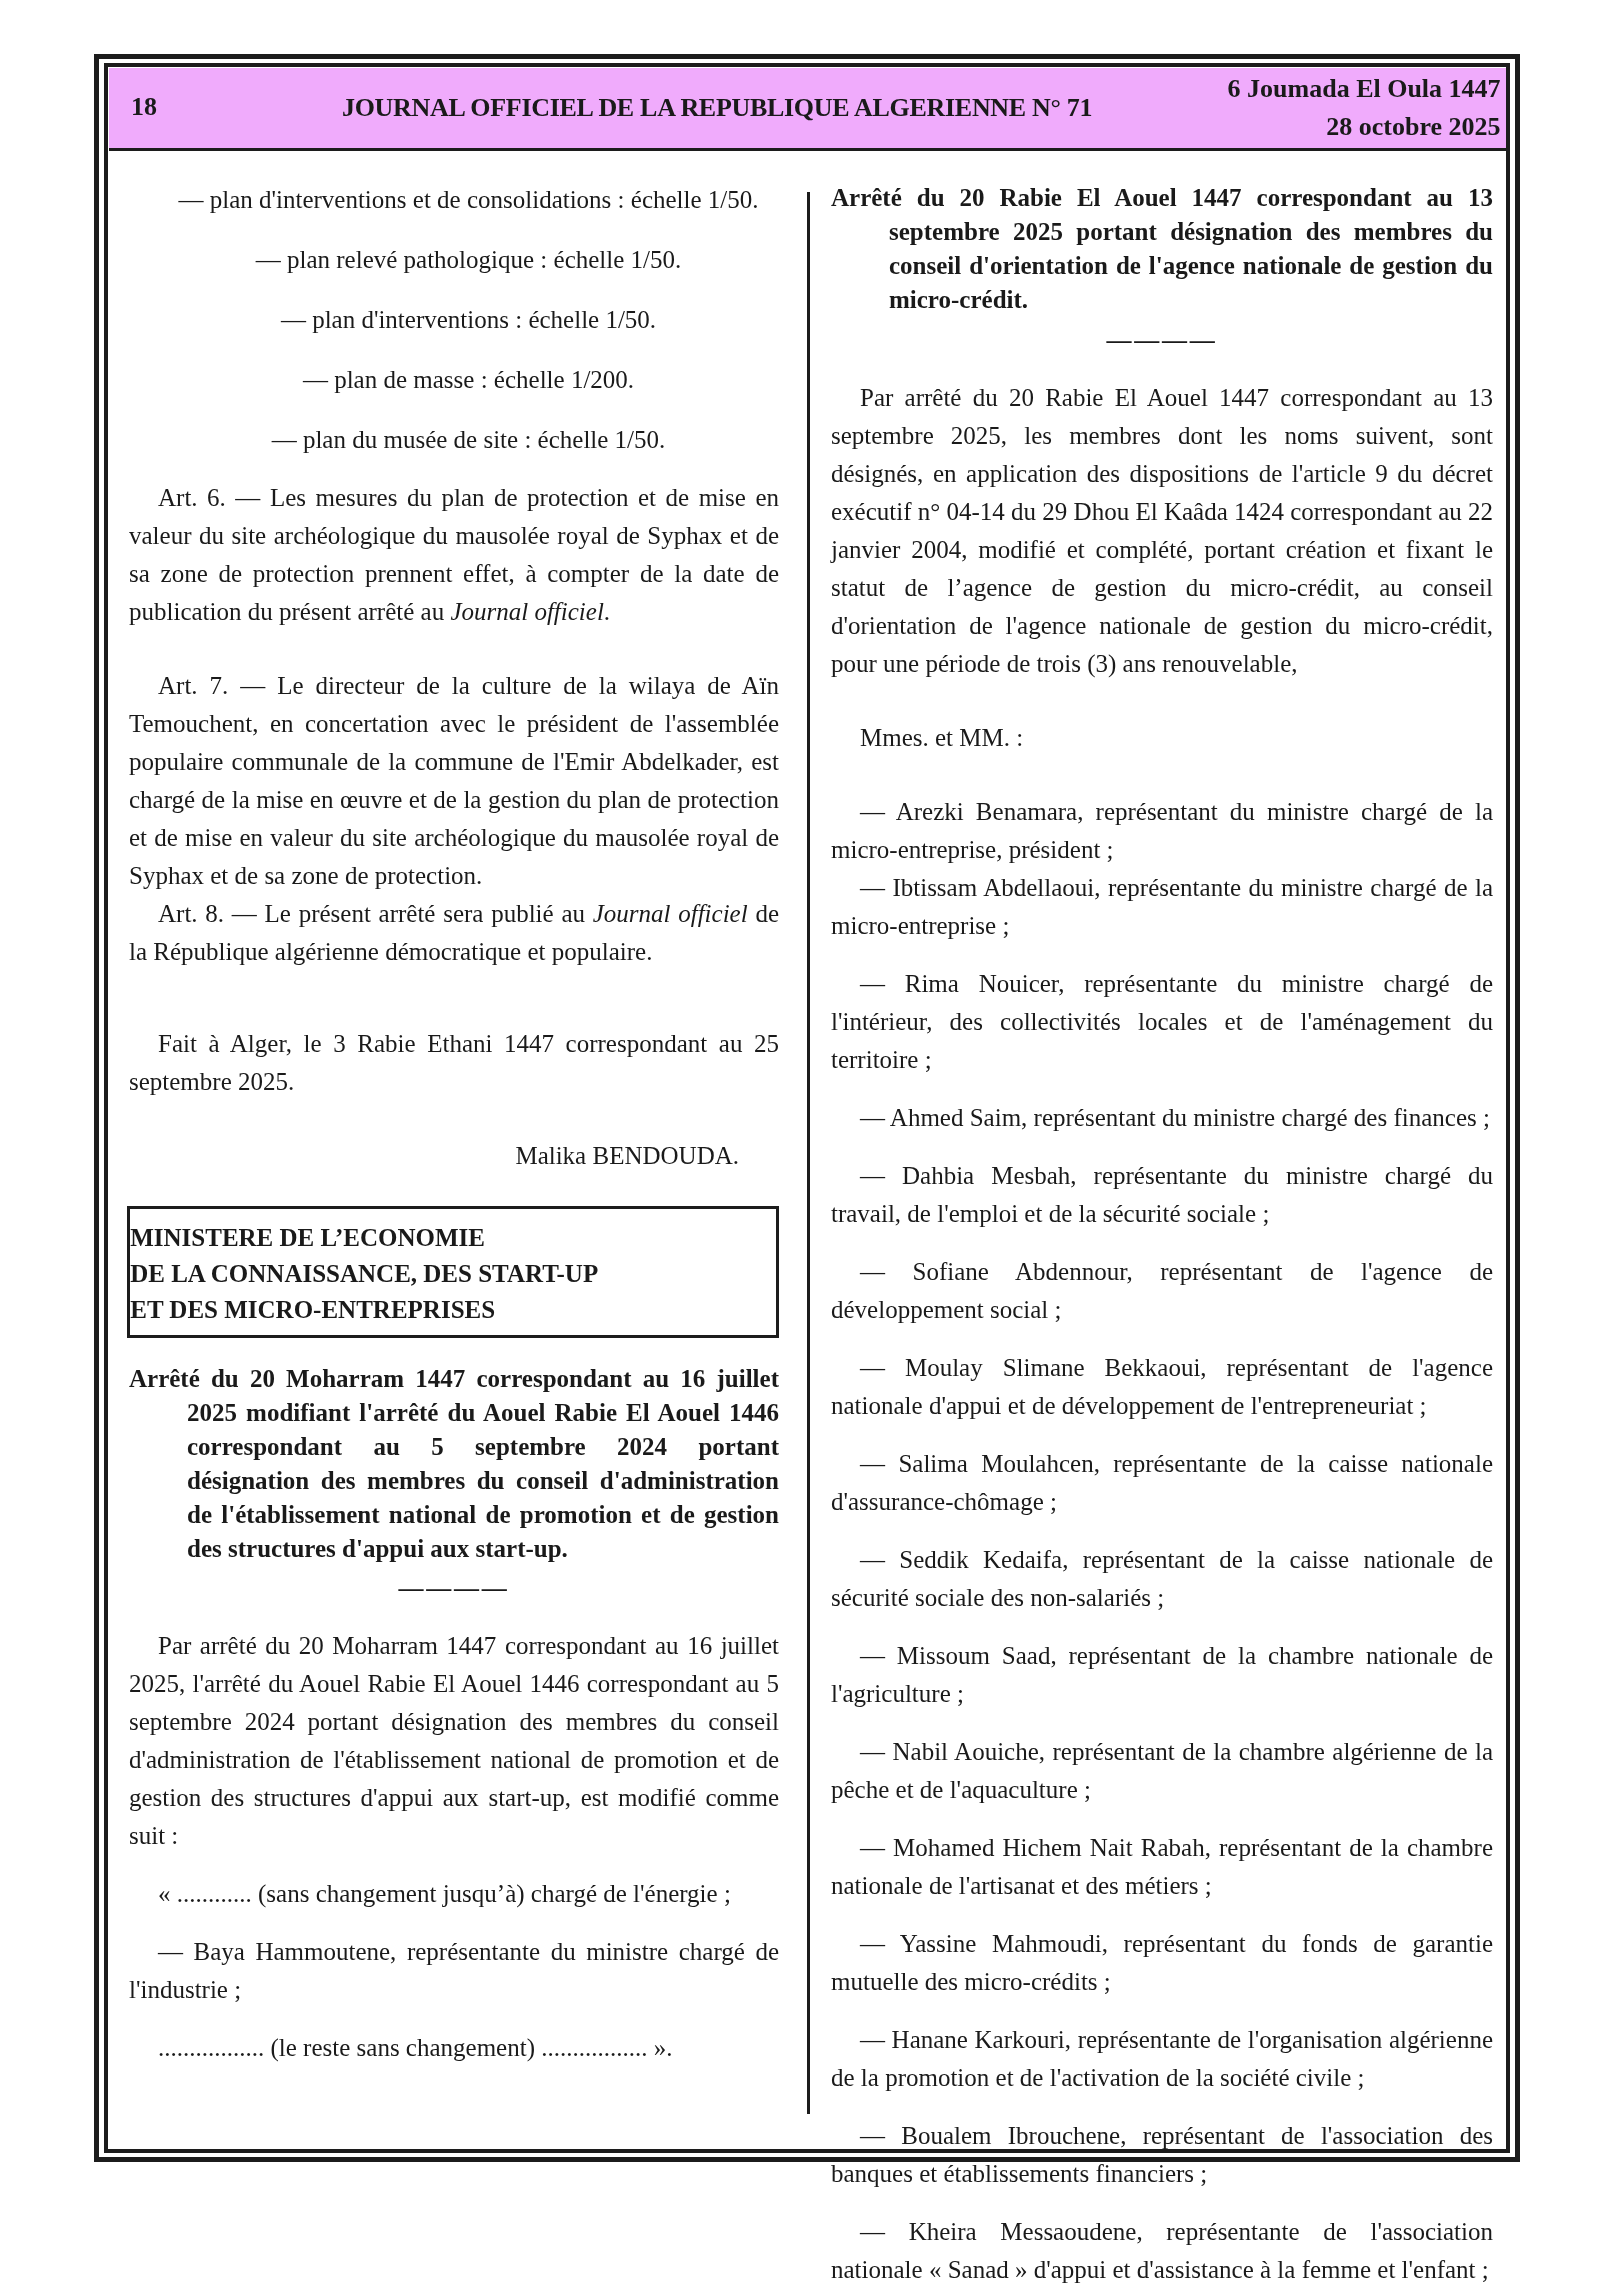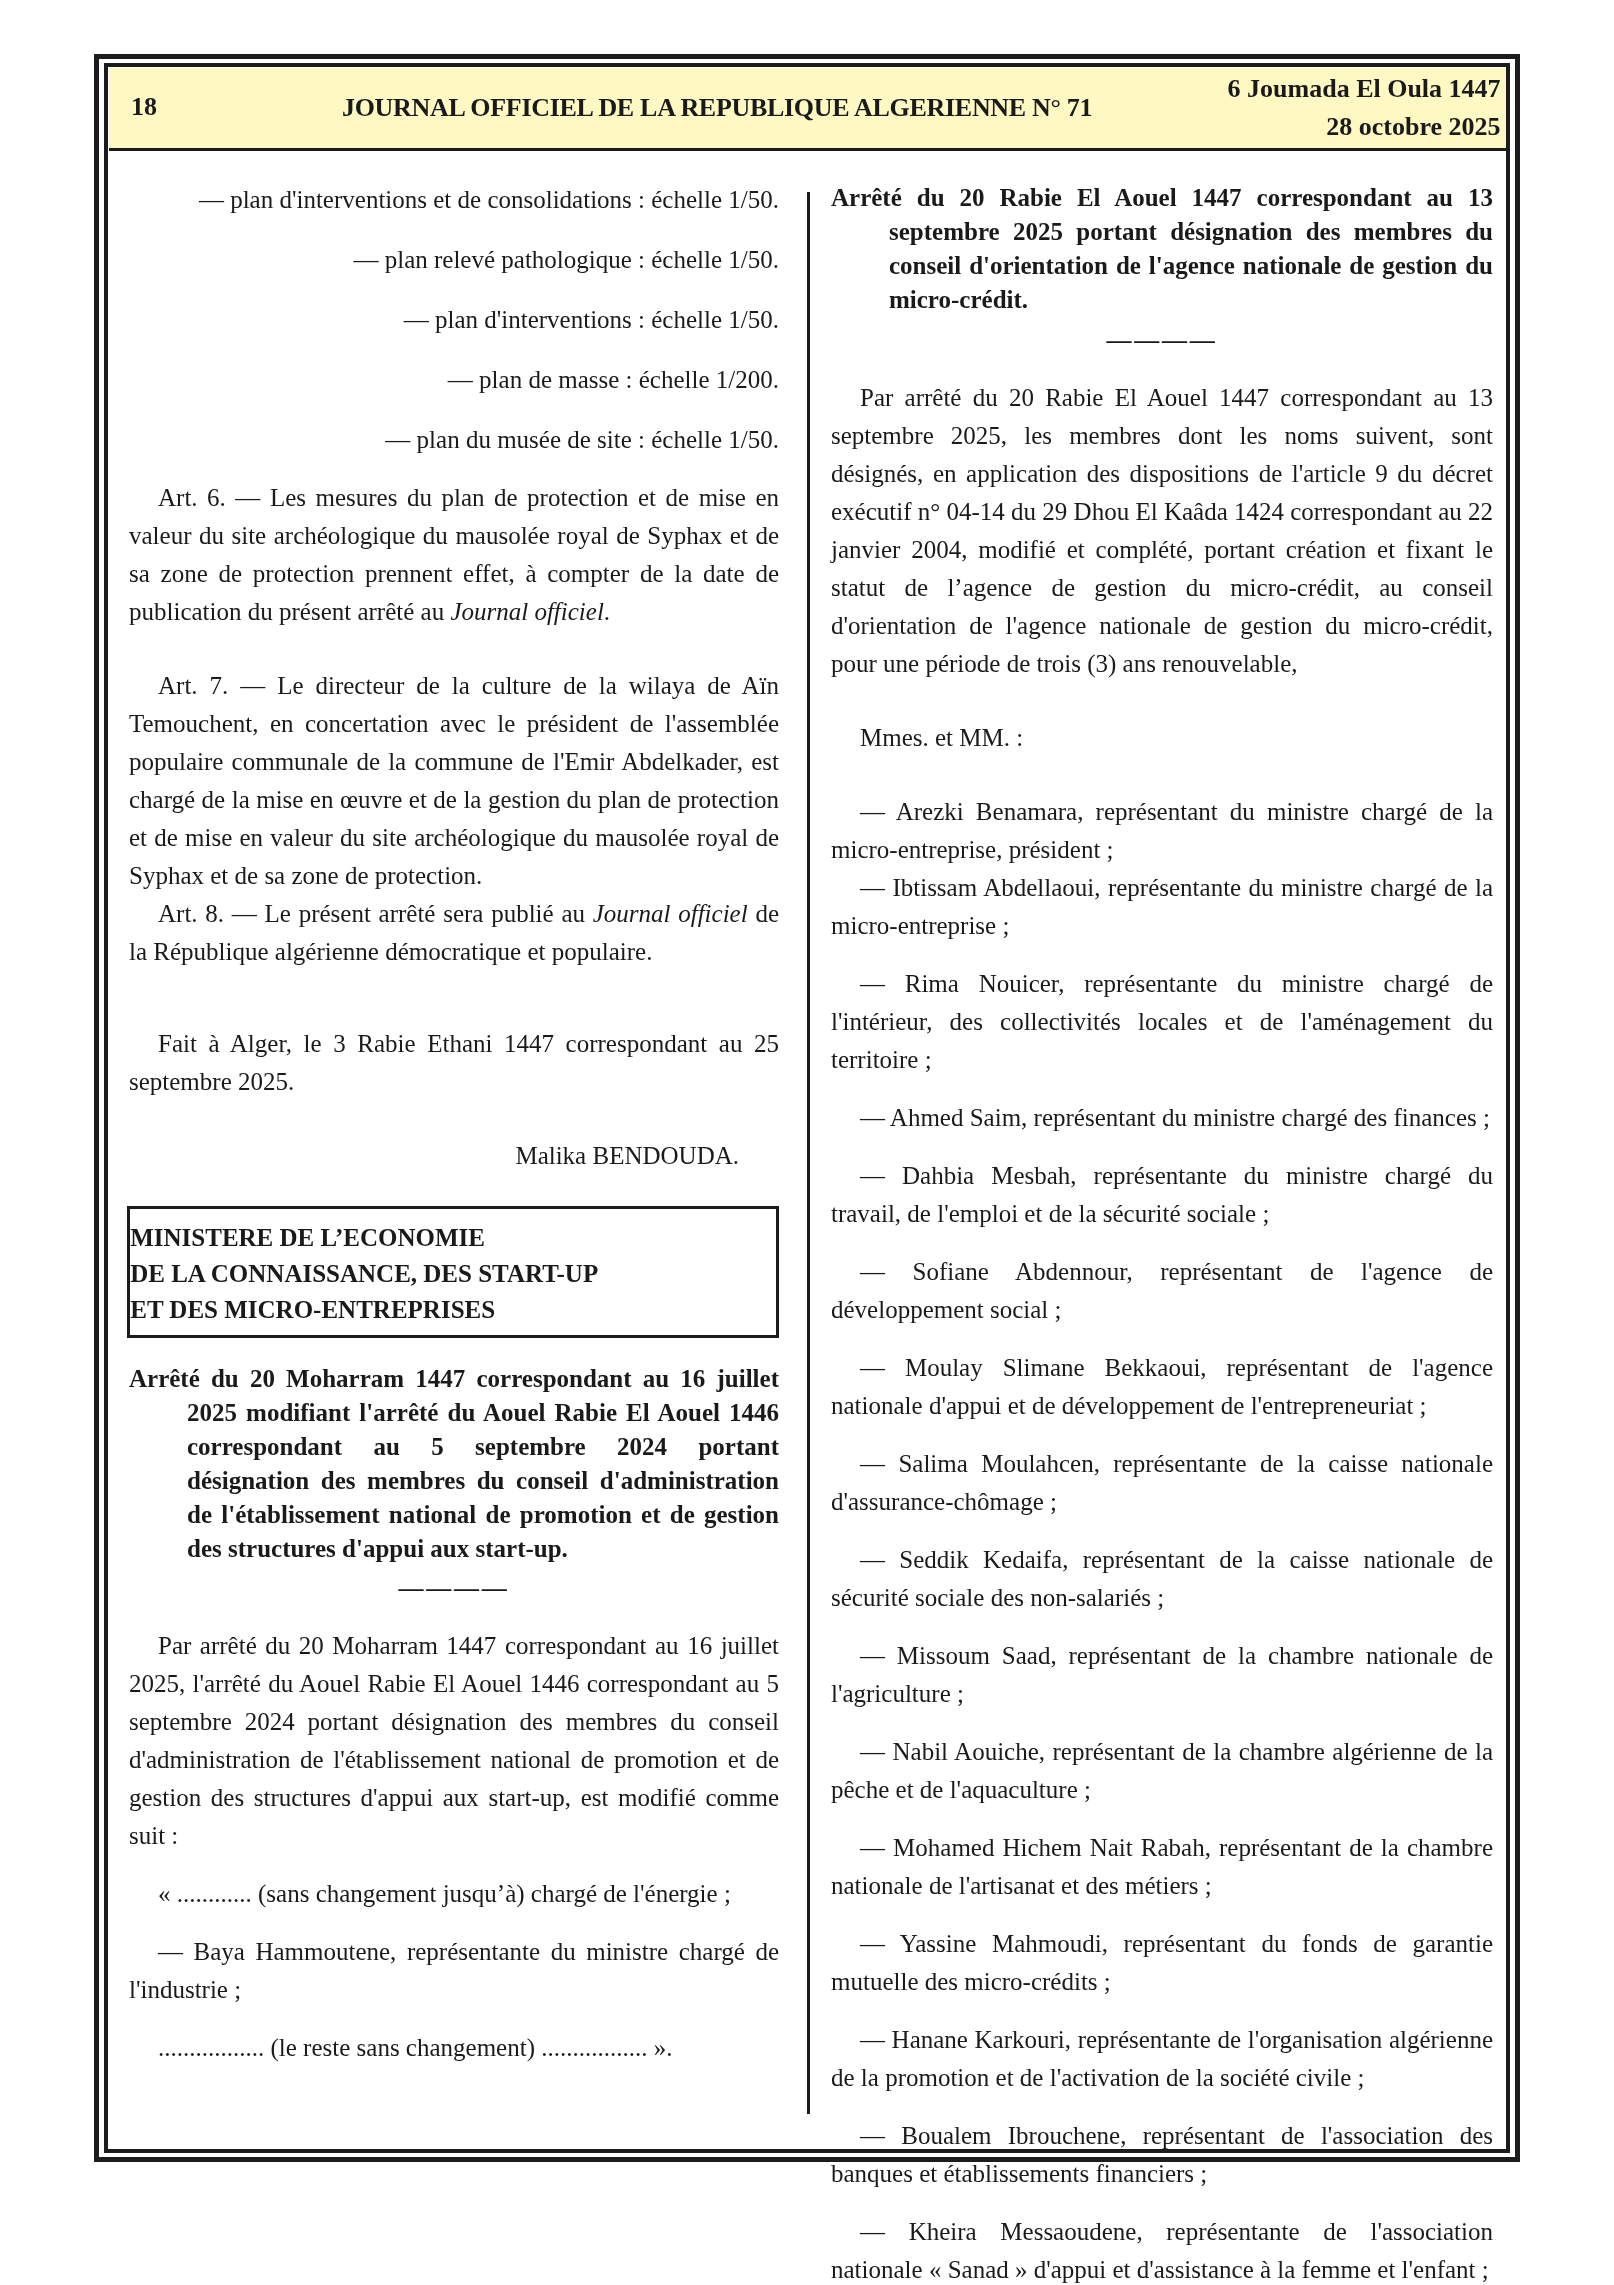"18" .header { background: #fef9c3 -> #f0abfc }
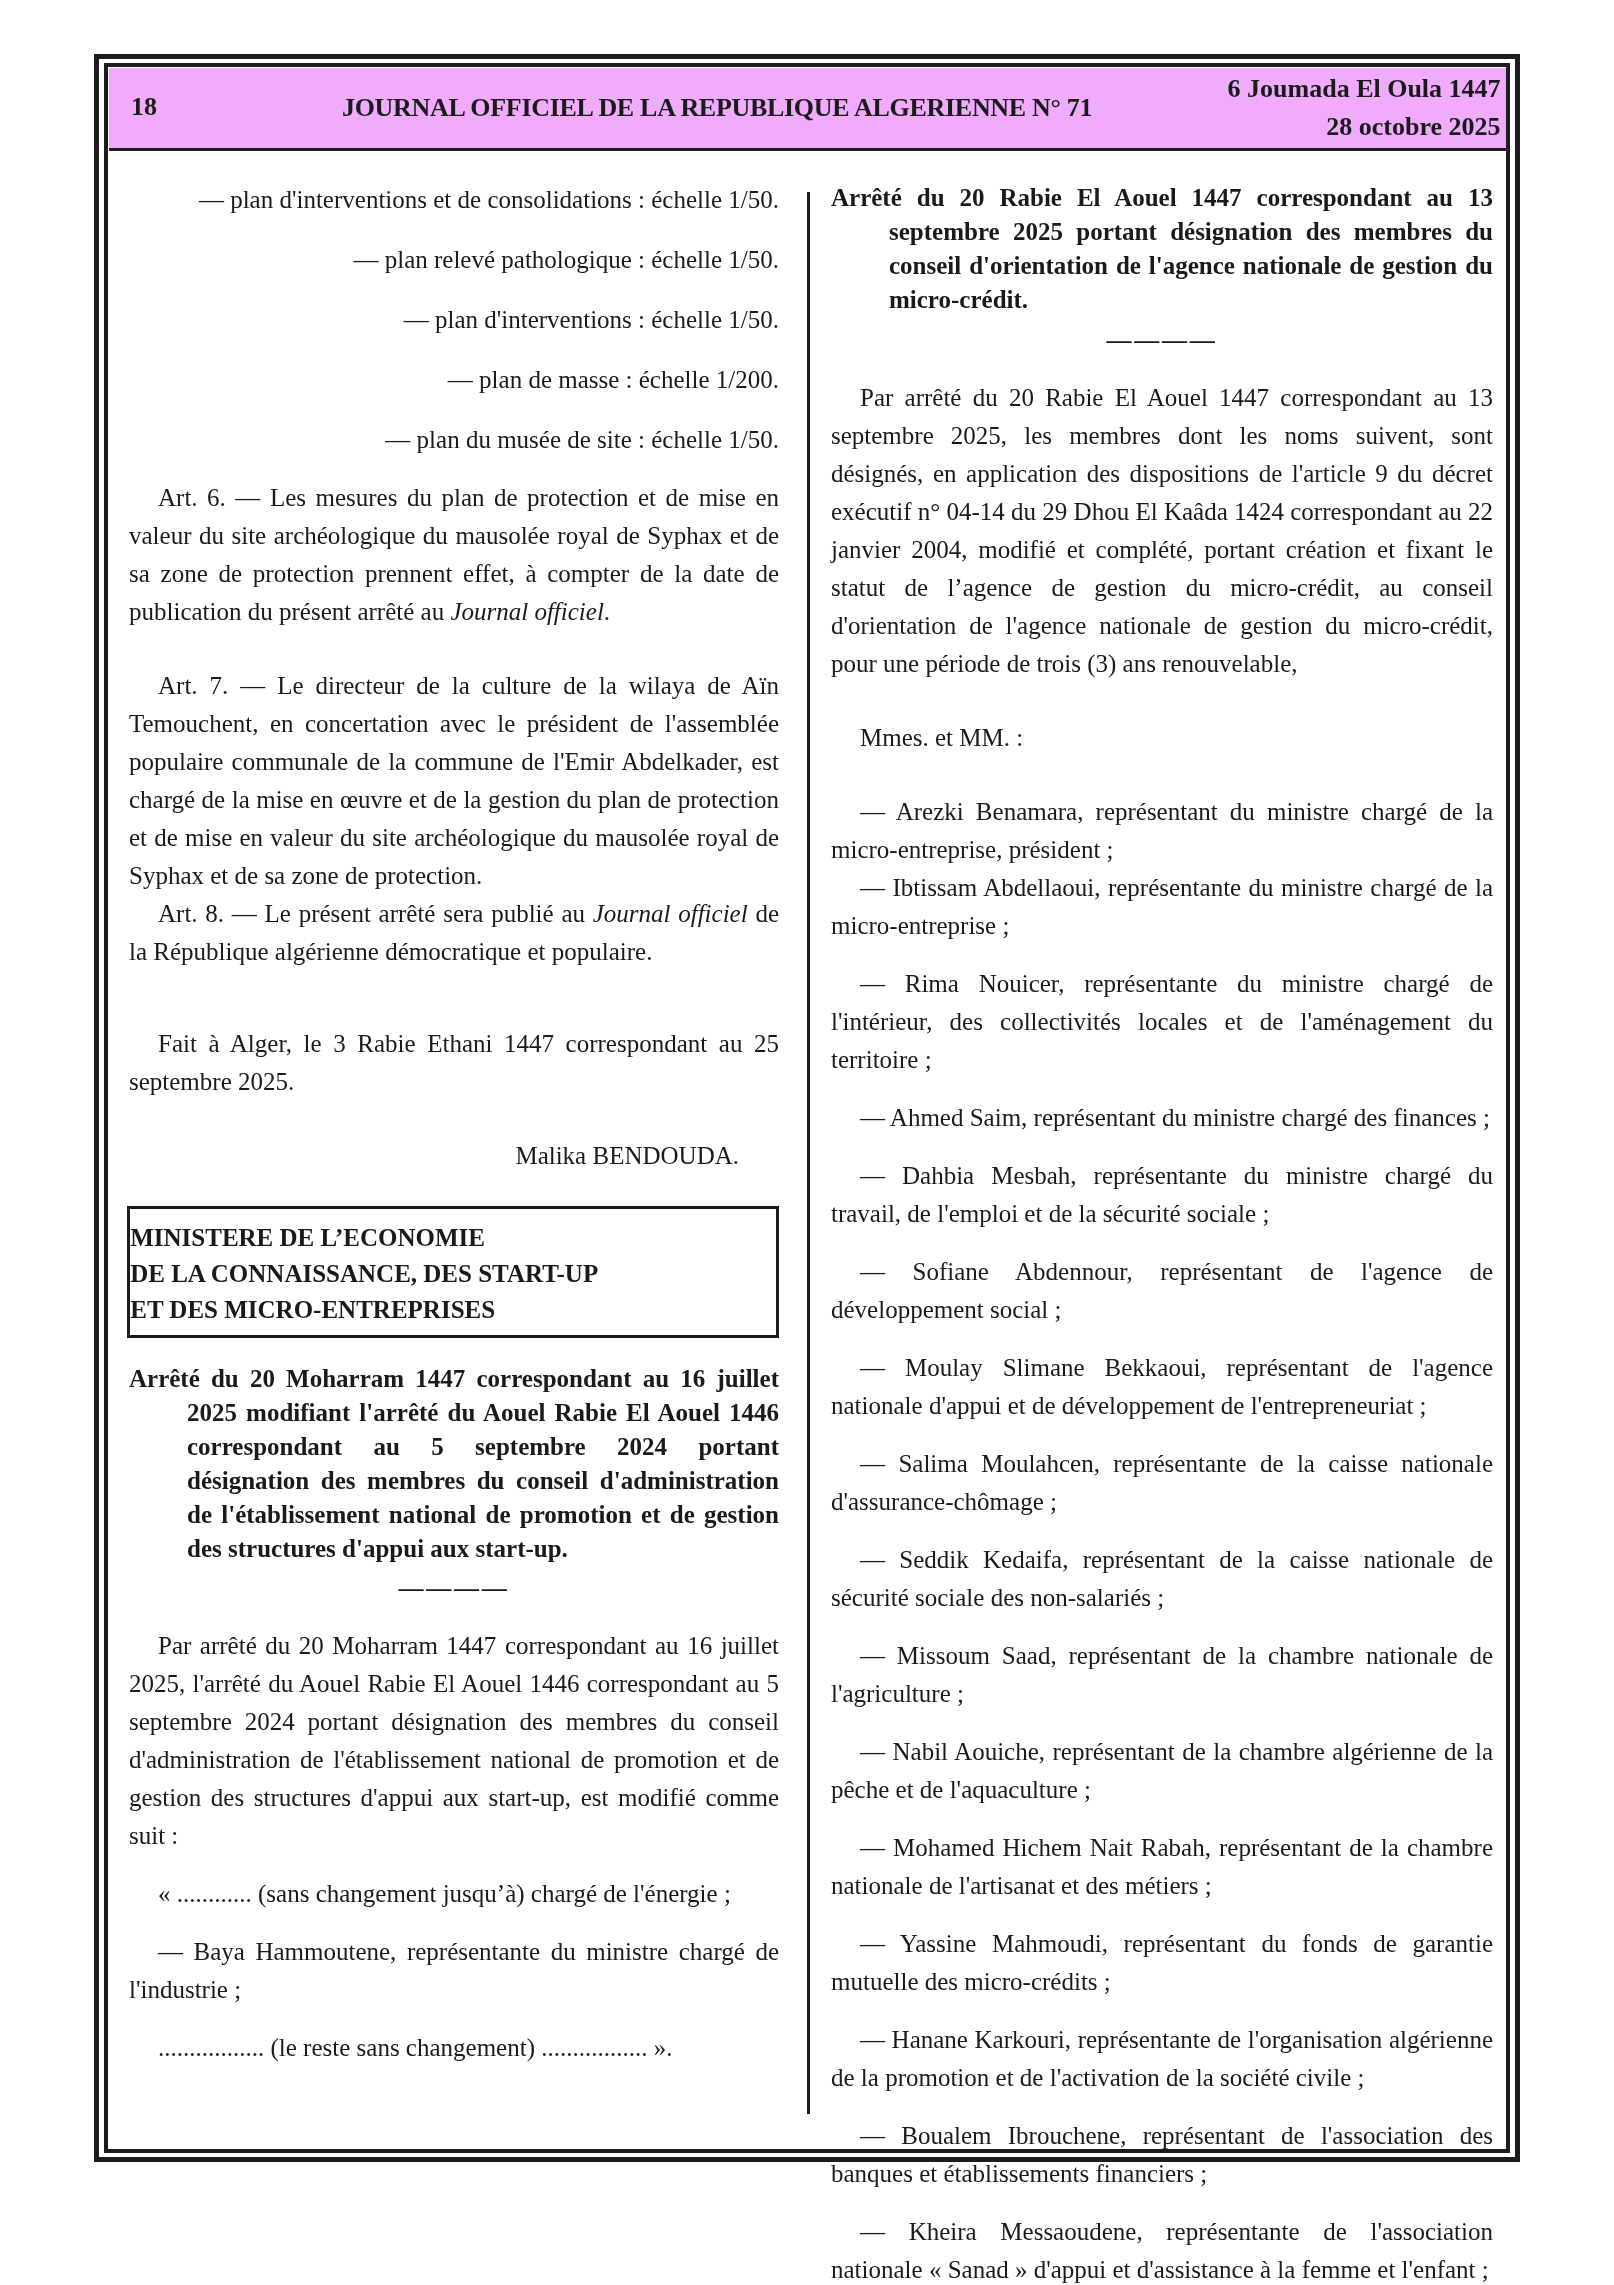"— plan d'interventions et de" .list-line { text-align: right -> center }
